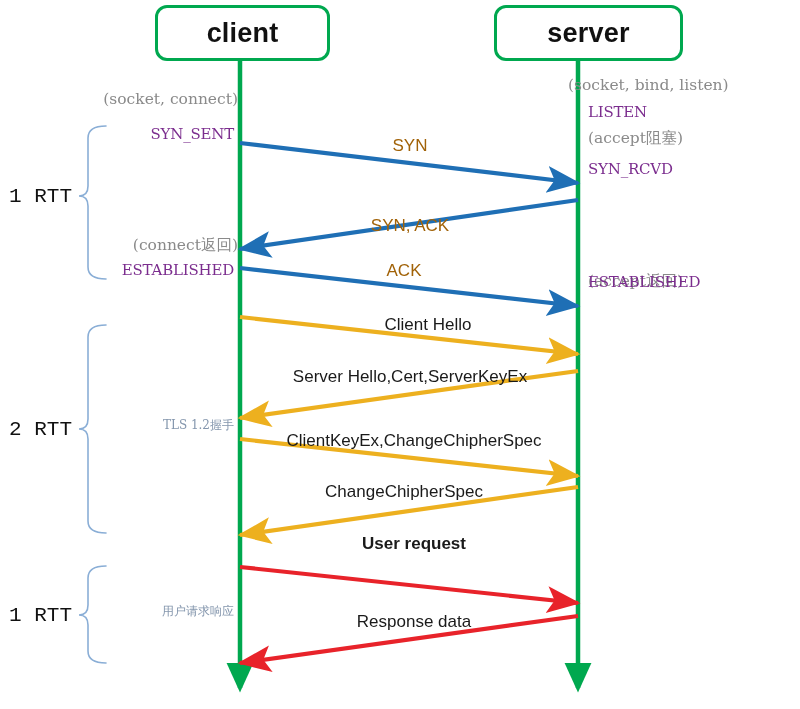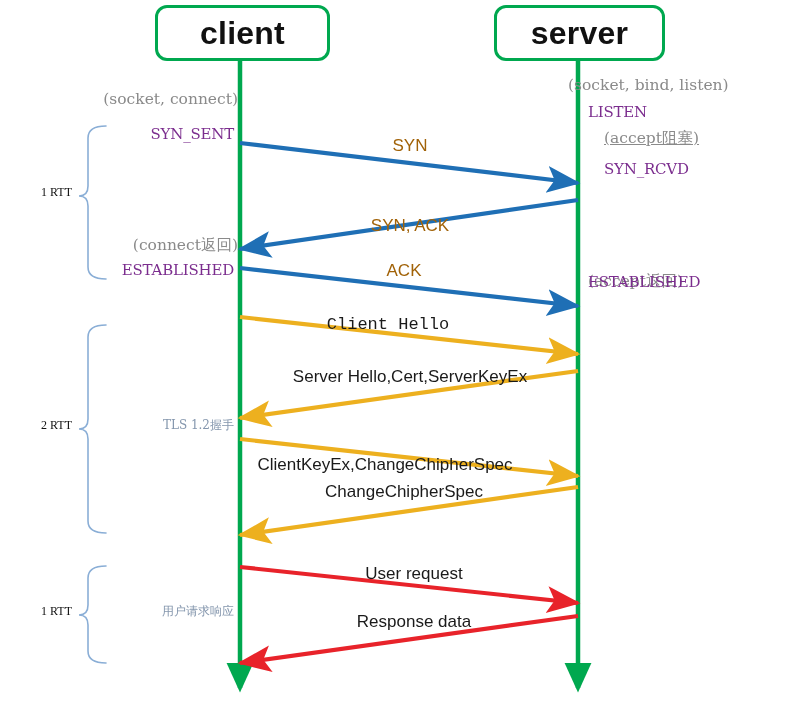"client" .node-label { font-size: 32px -> 27px }
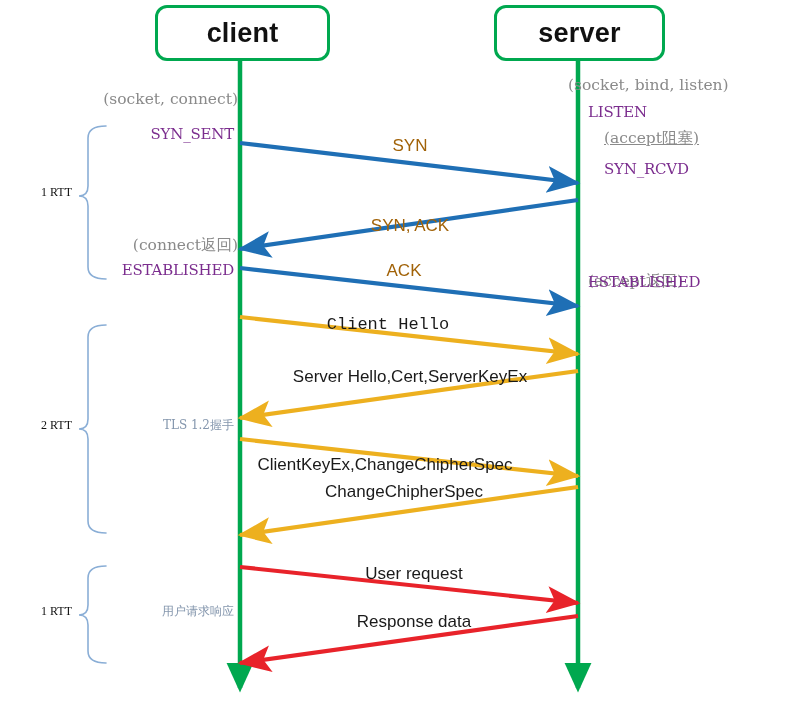"server" div.node-box { width: 171px -> 189px }
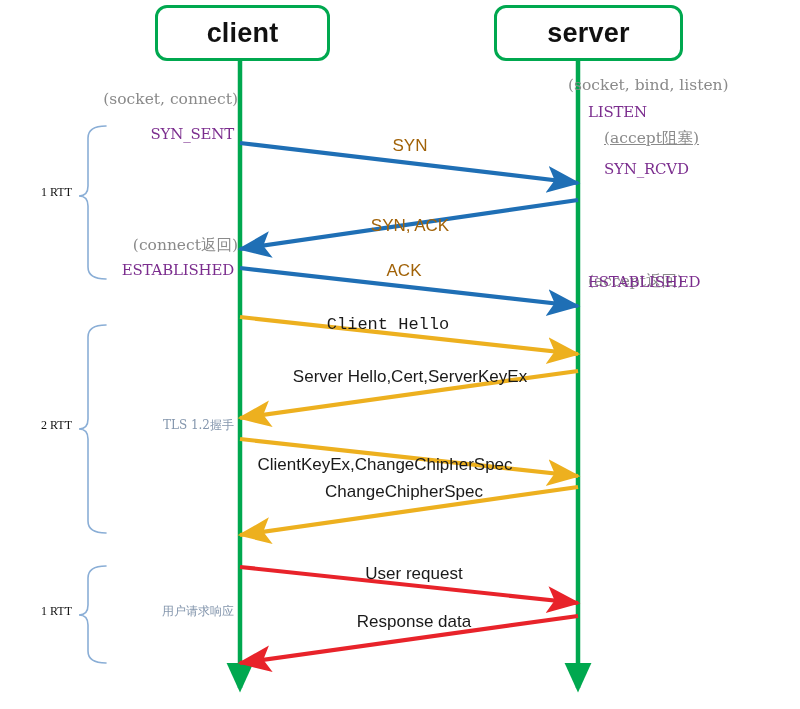"(accept阻塞)" div.txt { left: 604px -> 588px; text-decoration: underline -> none }
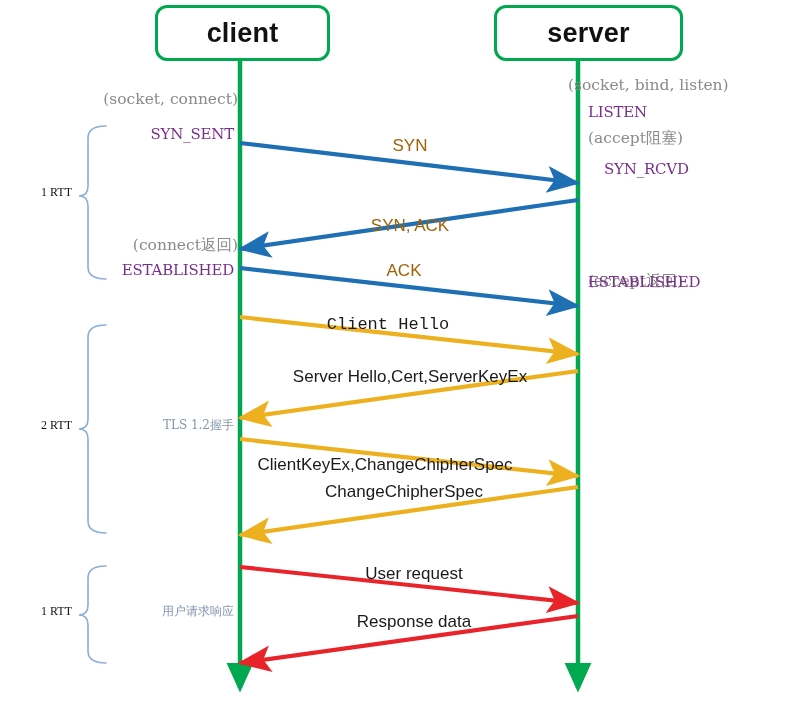"SYN_RCVD" div.txt { margin-left: 16px -> none }
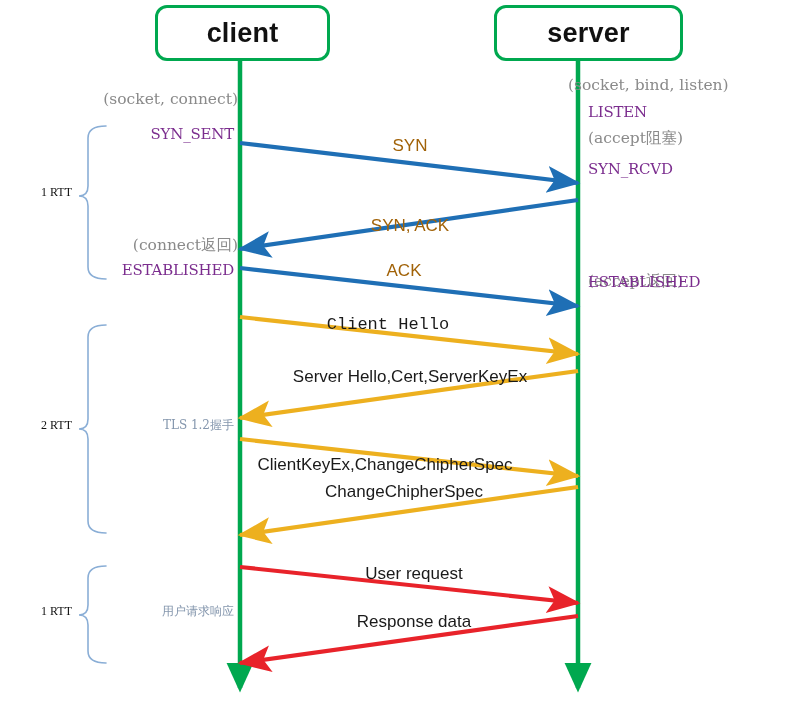"1 RTT" .rtt-txt { font-family: Liberation Serif, serif -> Liberation Mono, monospace; font-size: 12px -> 21px }
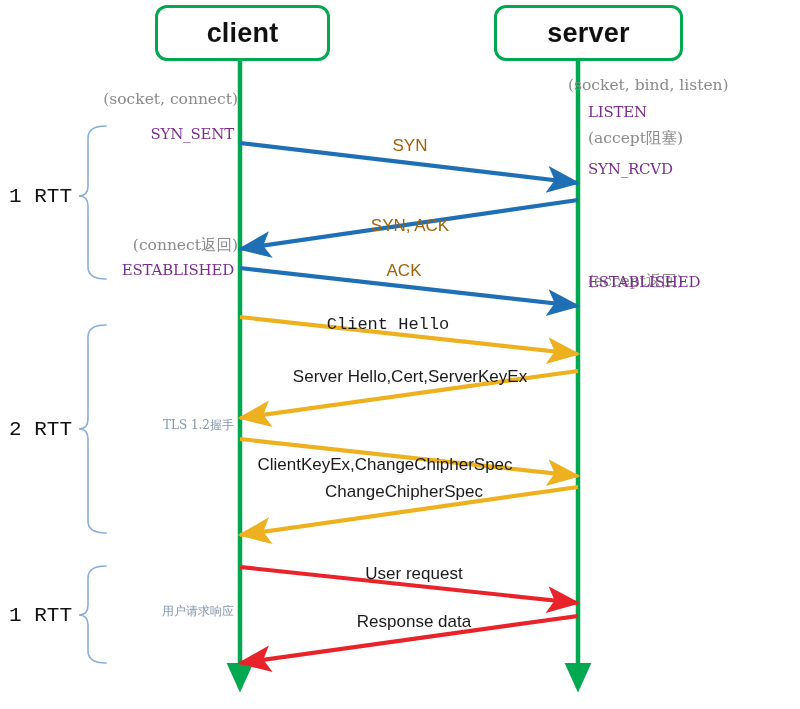"Client Hello" div.txt { font-family: Liberation Mono, monospace -> none; left: 388px -> 428px }
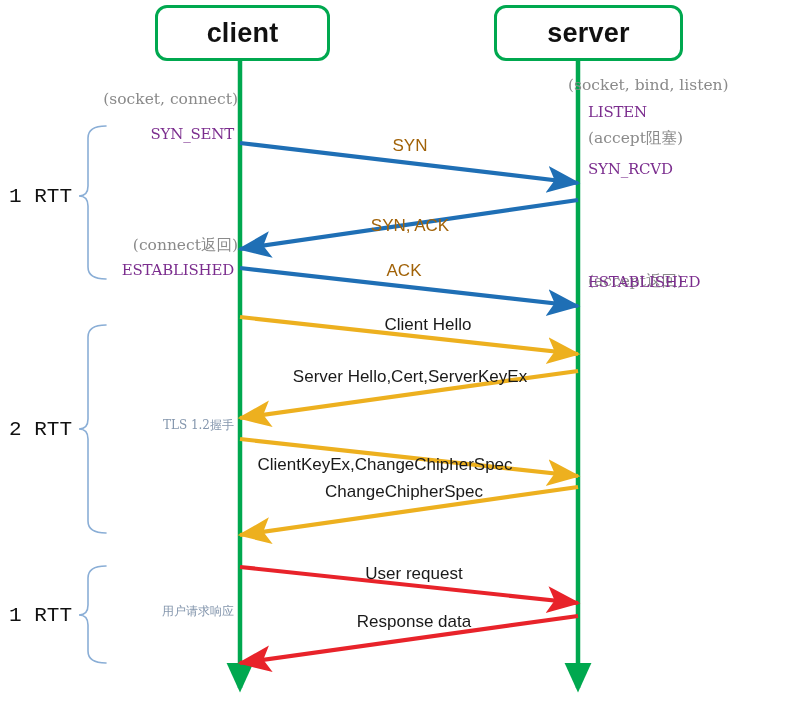"ClientKeyEx,ChangeChipherSpec" div.txt { left: 385px -> 414px; margin-top: 24px -> none }
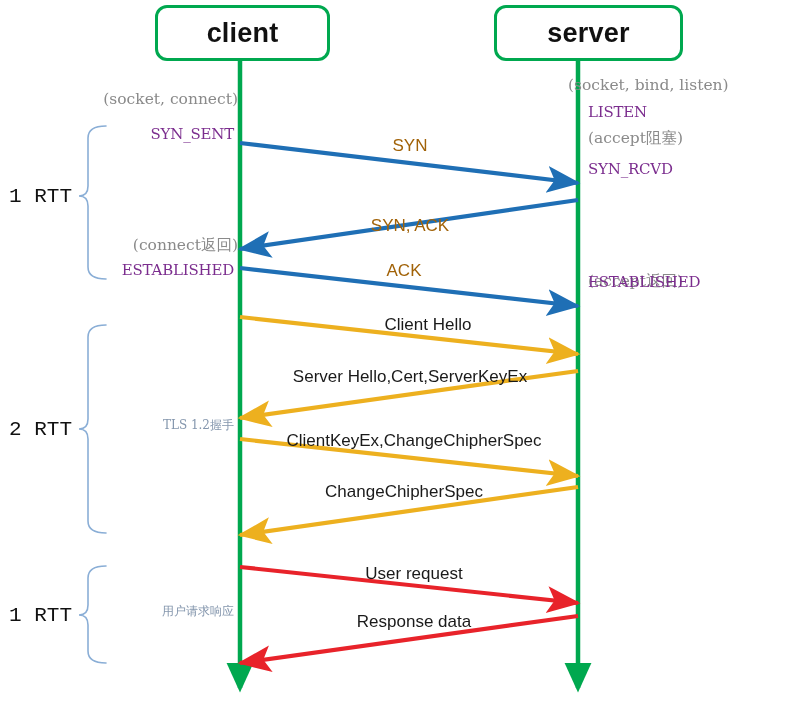"User request" div.txt { font-weight: none -> bold; top: 564px -> 534px }
